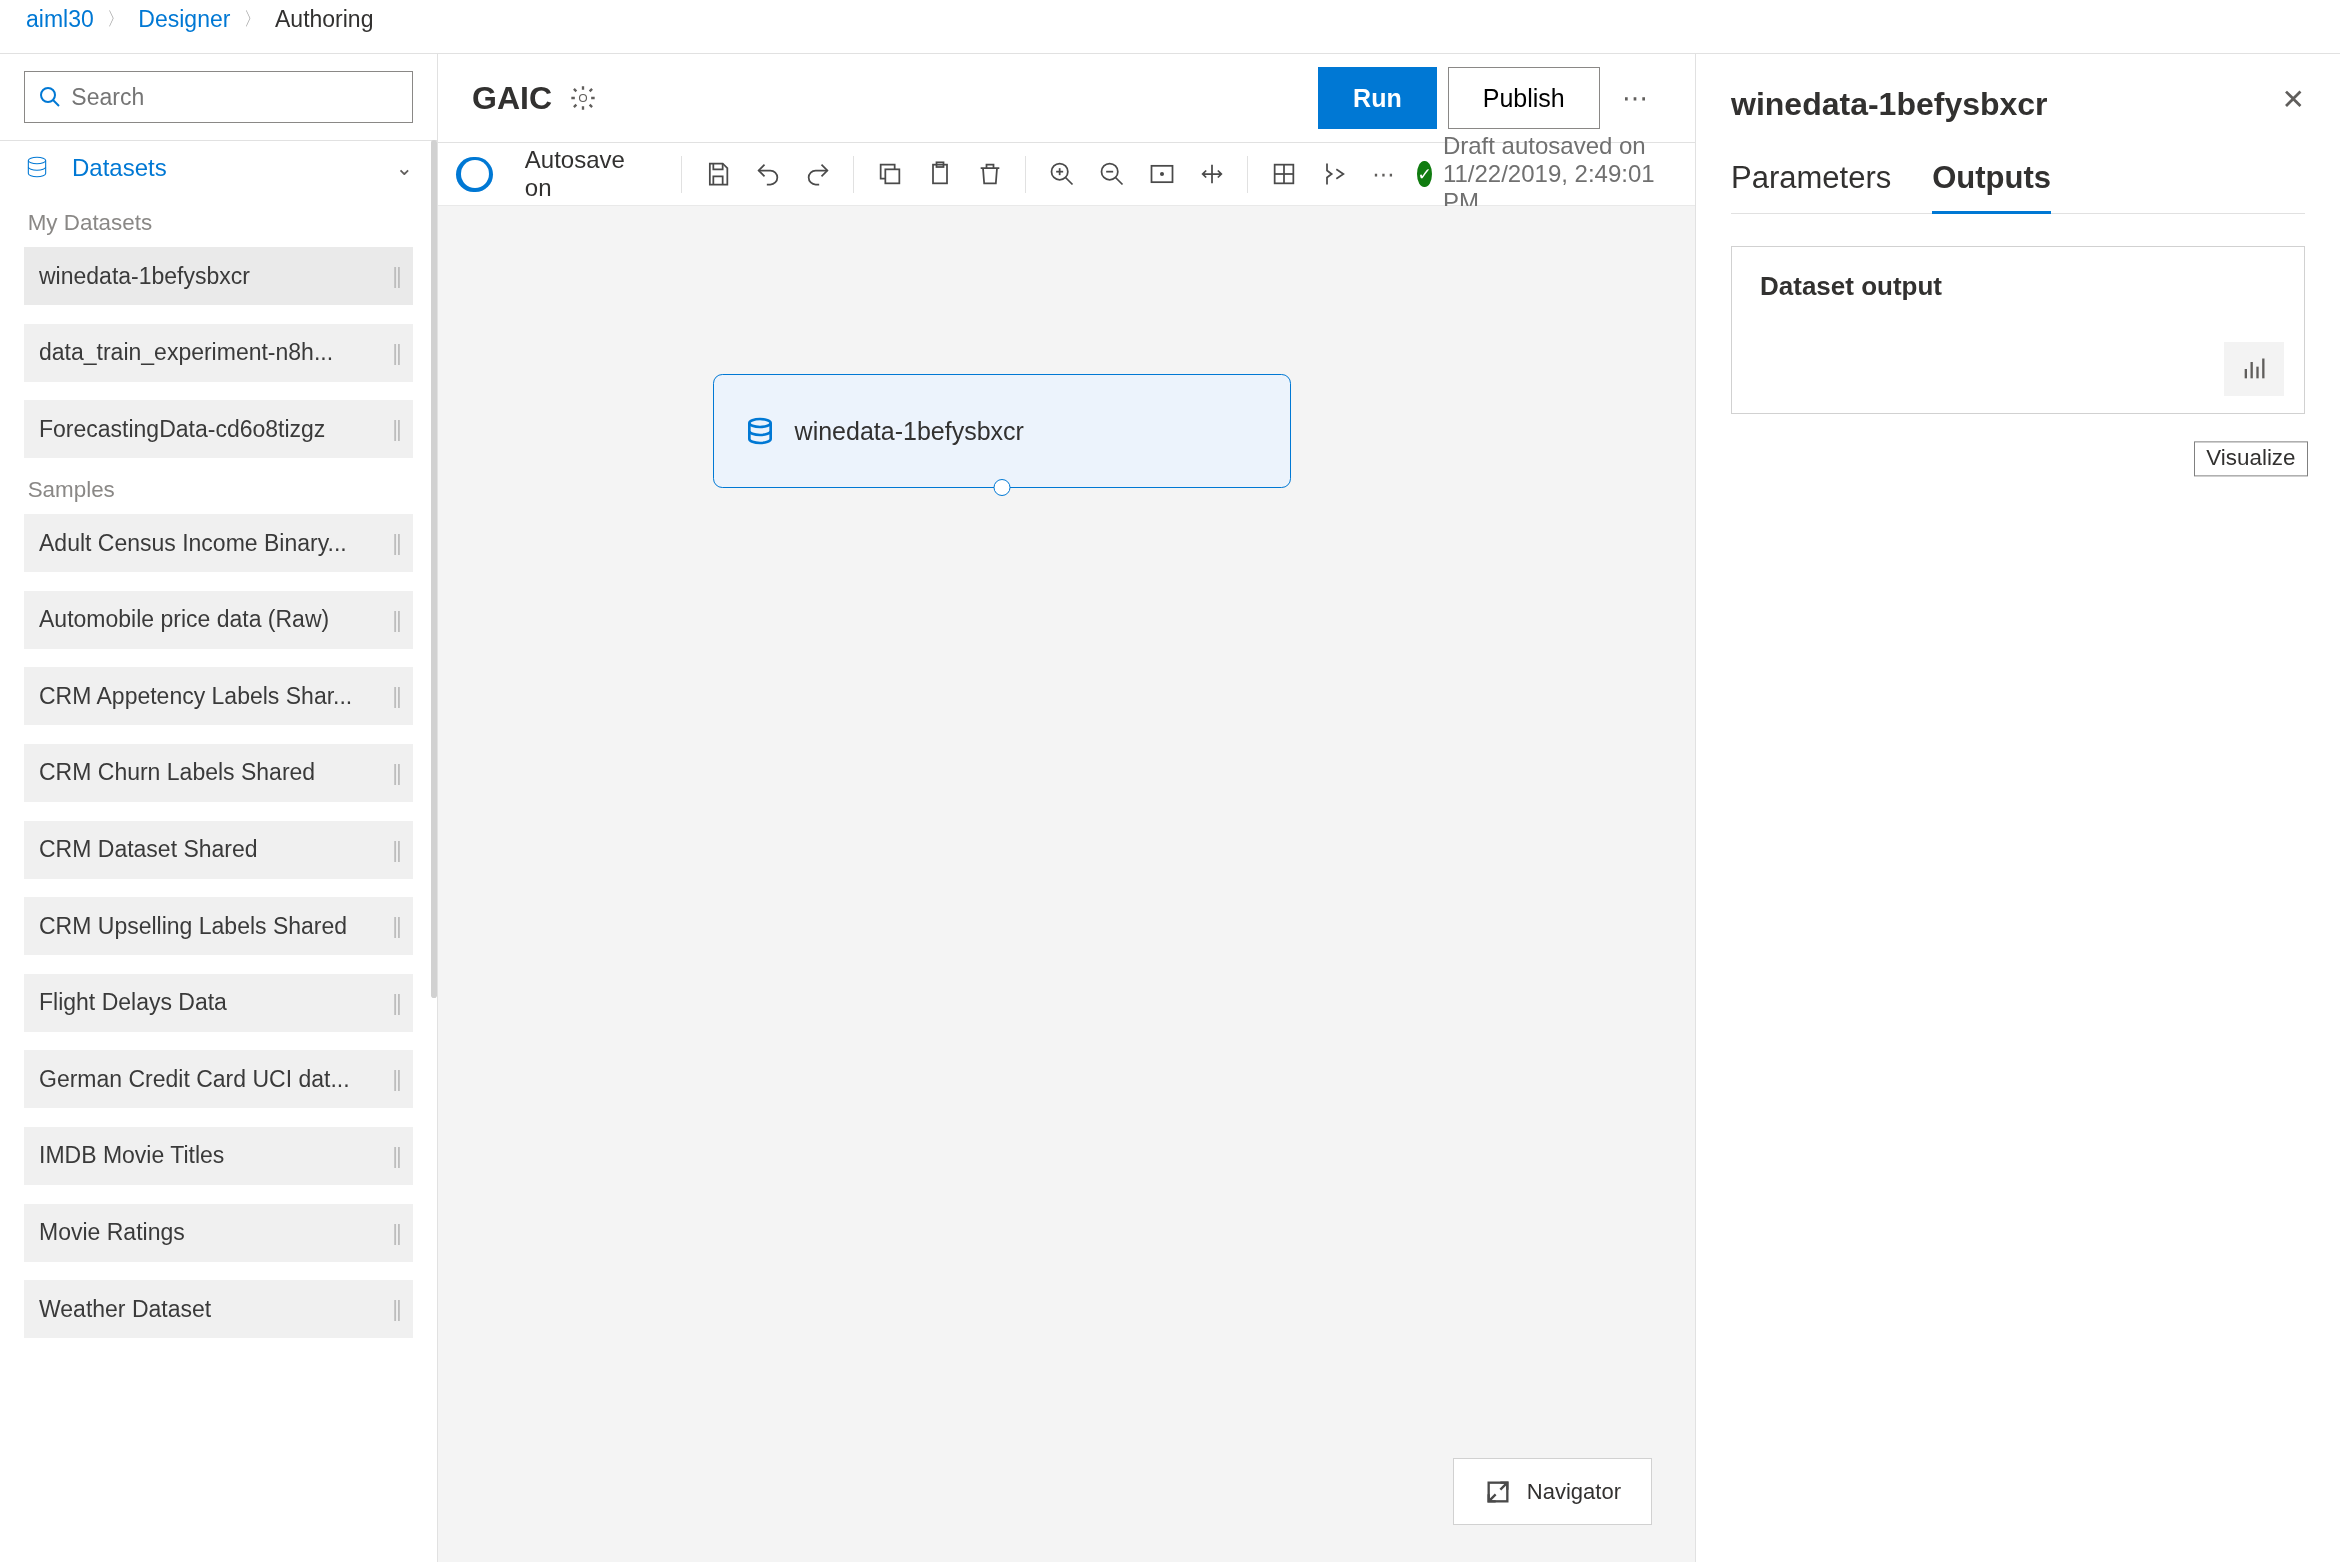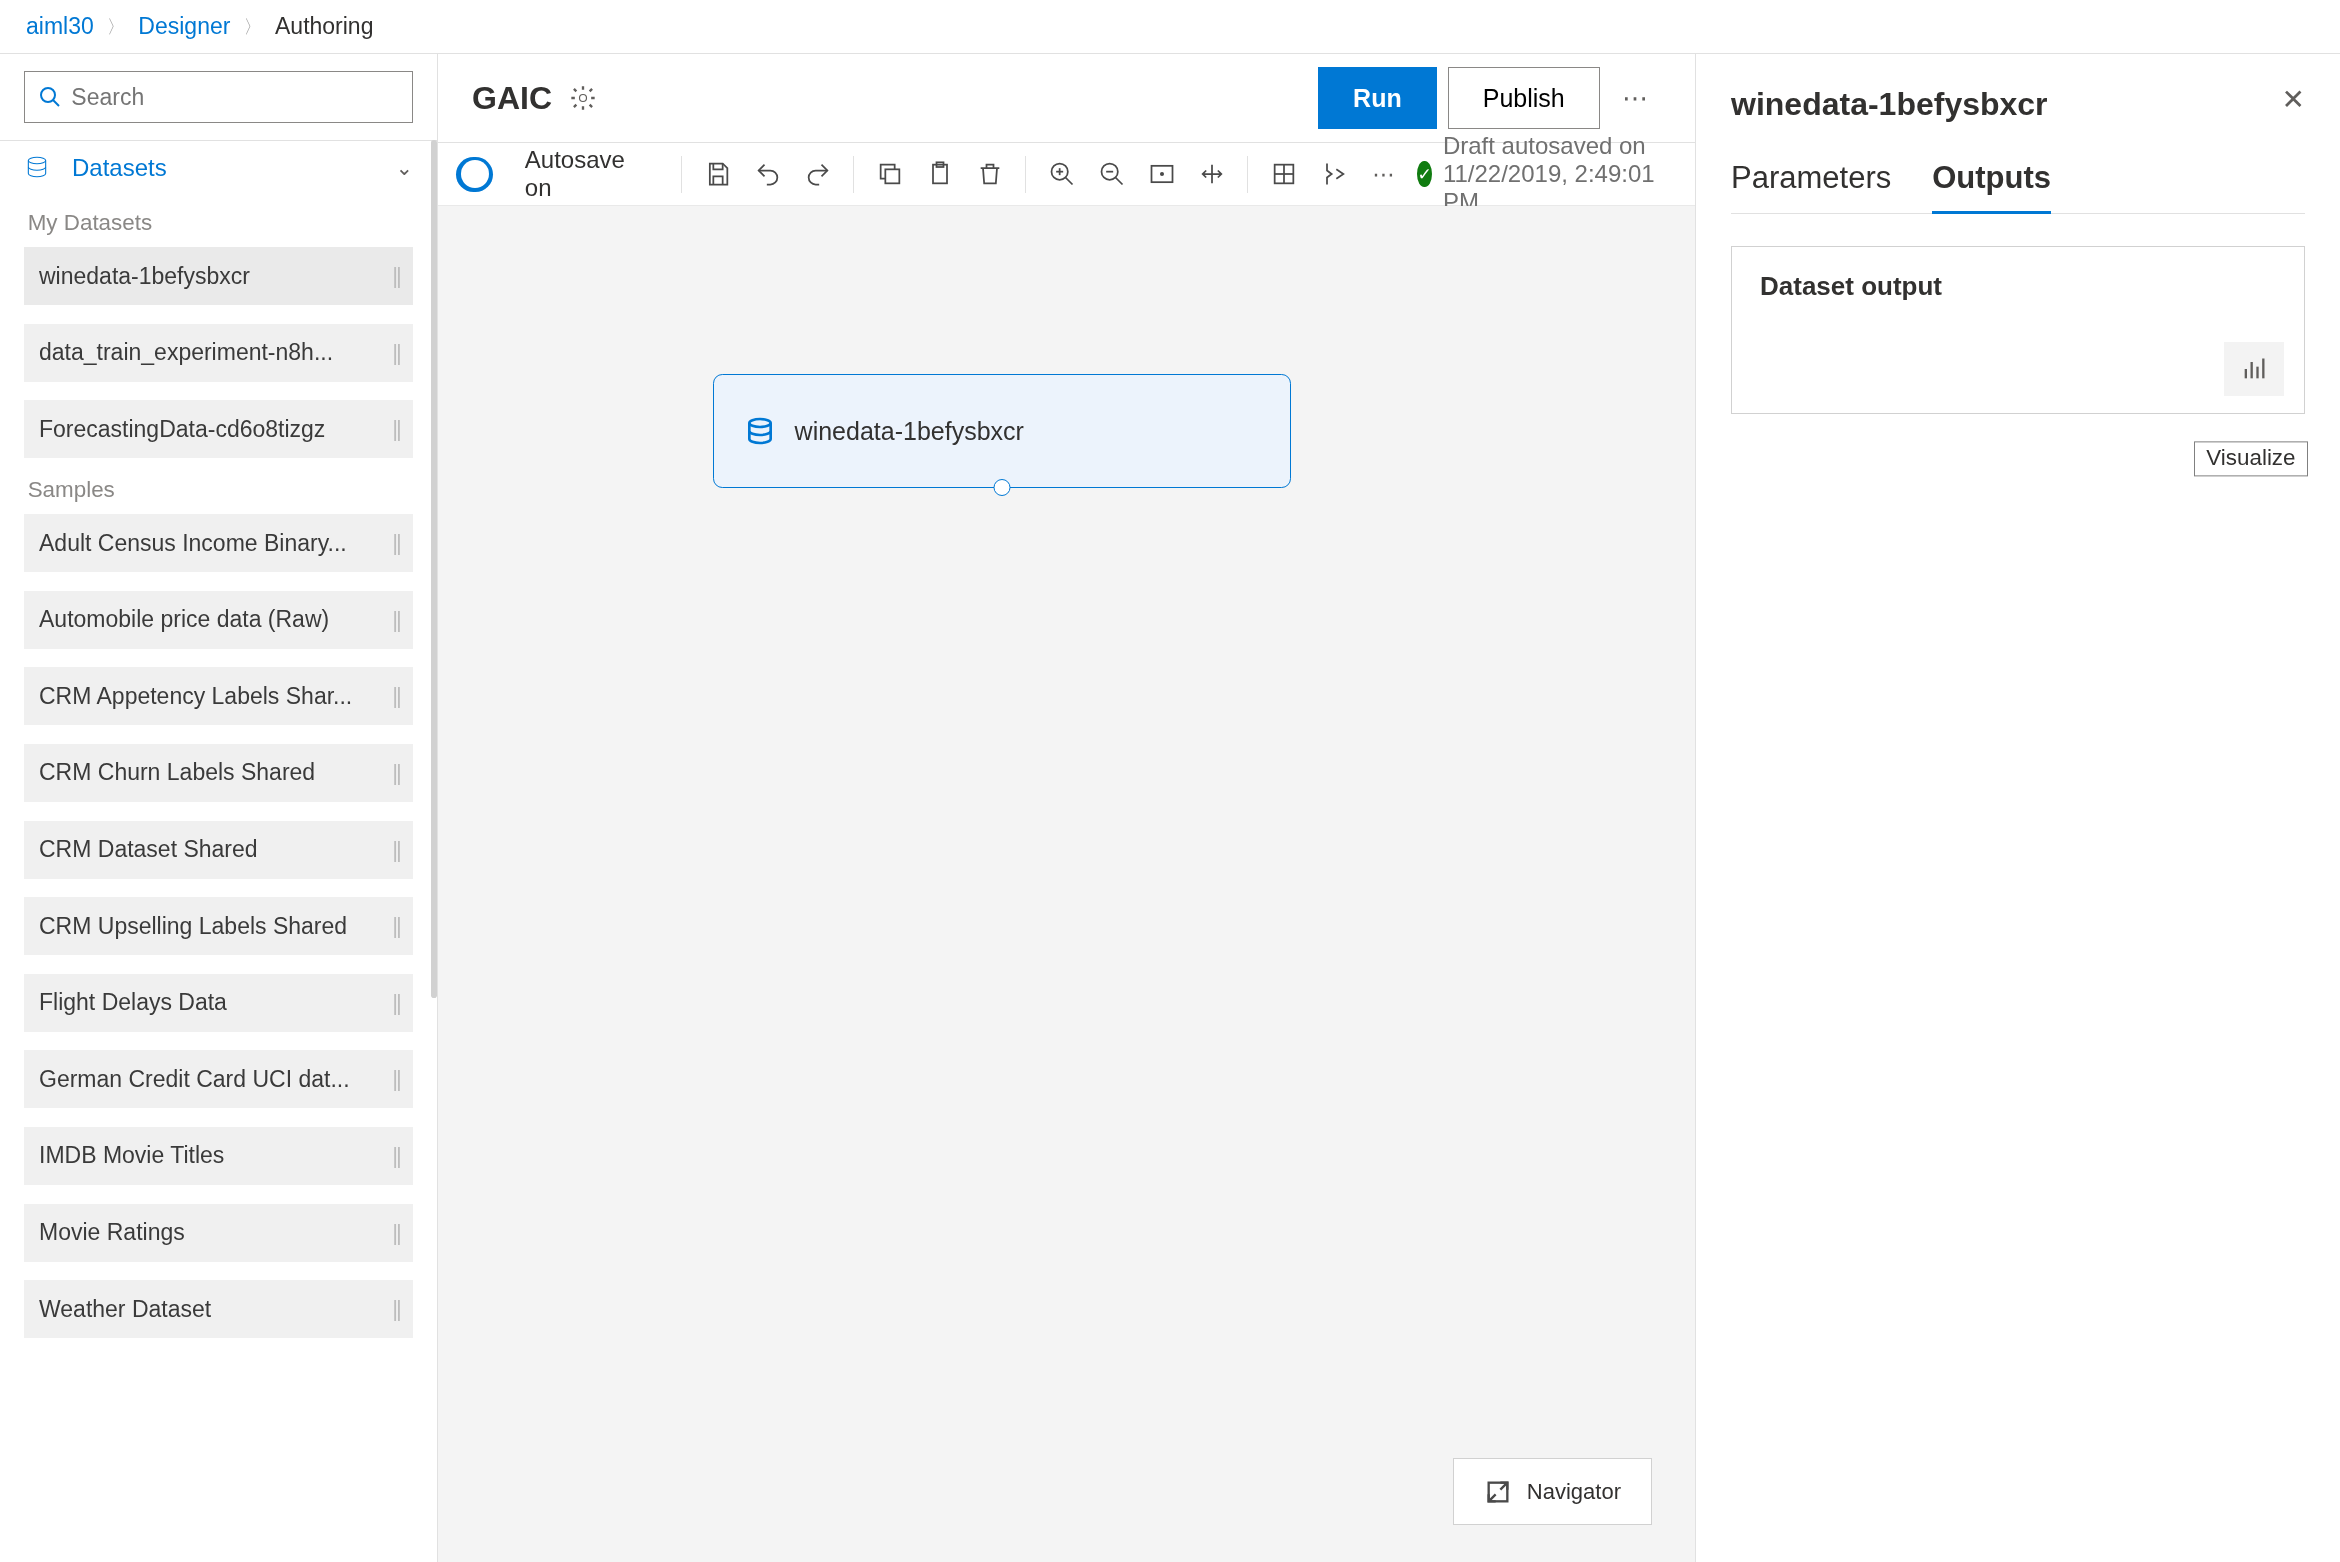"aiml30" .breadcrumb { align-items: center -> none }
